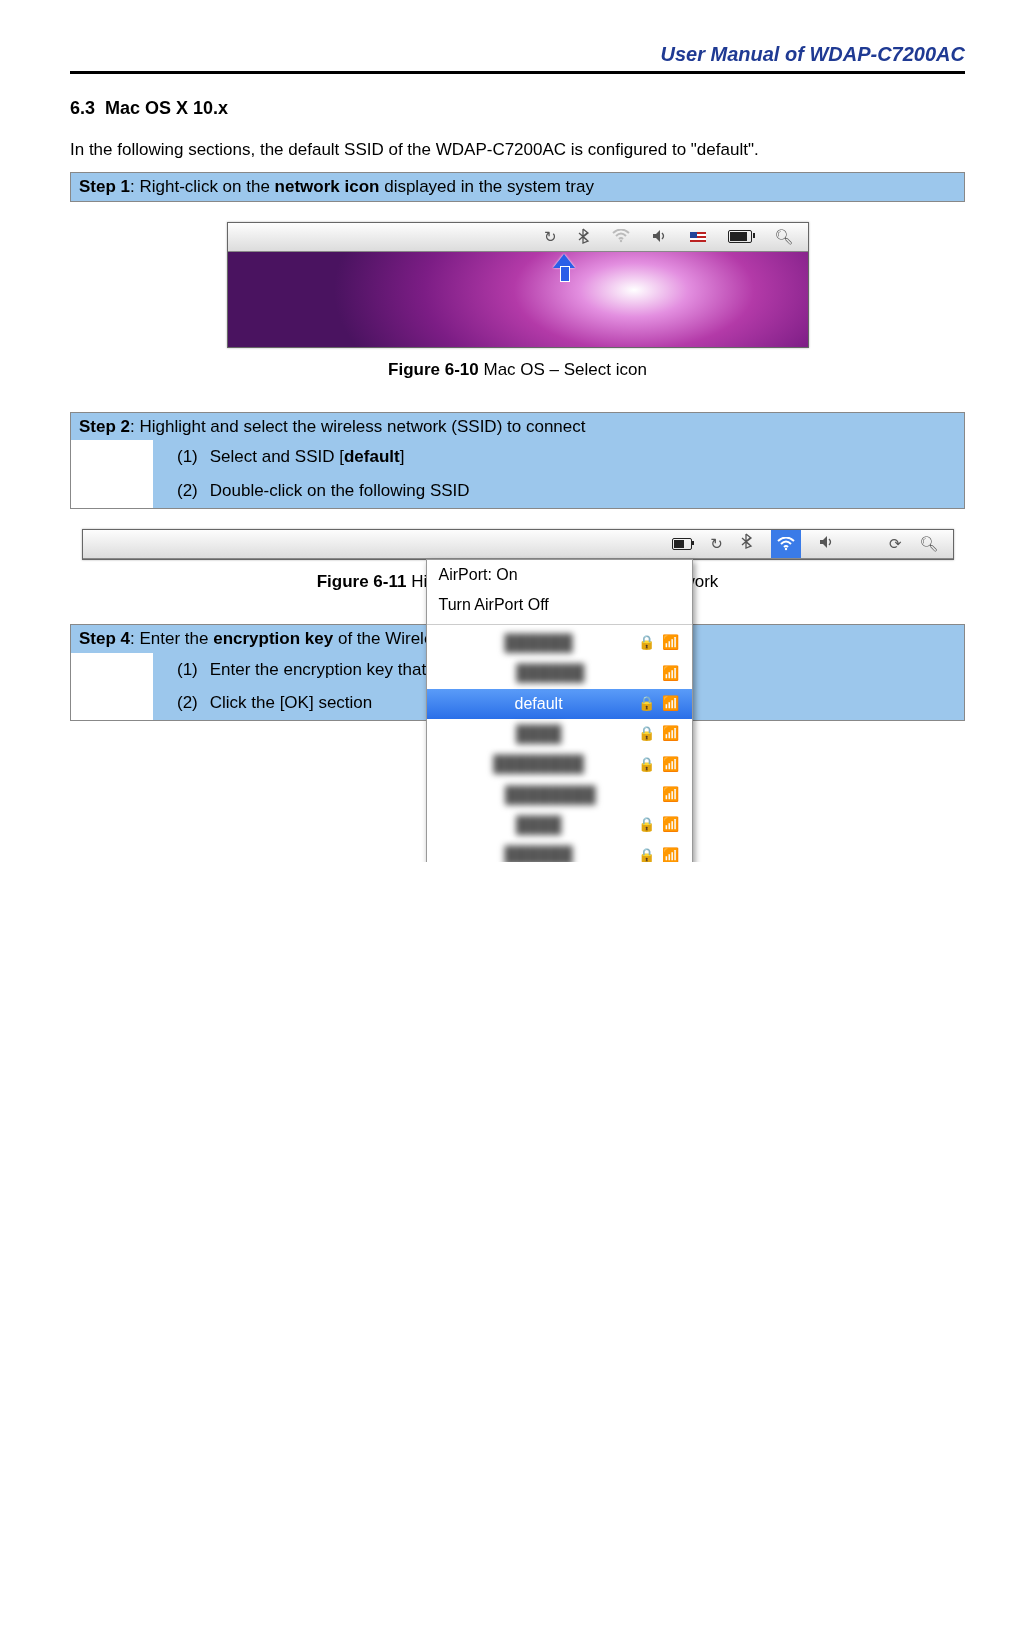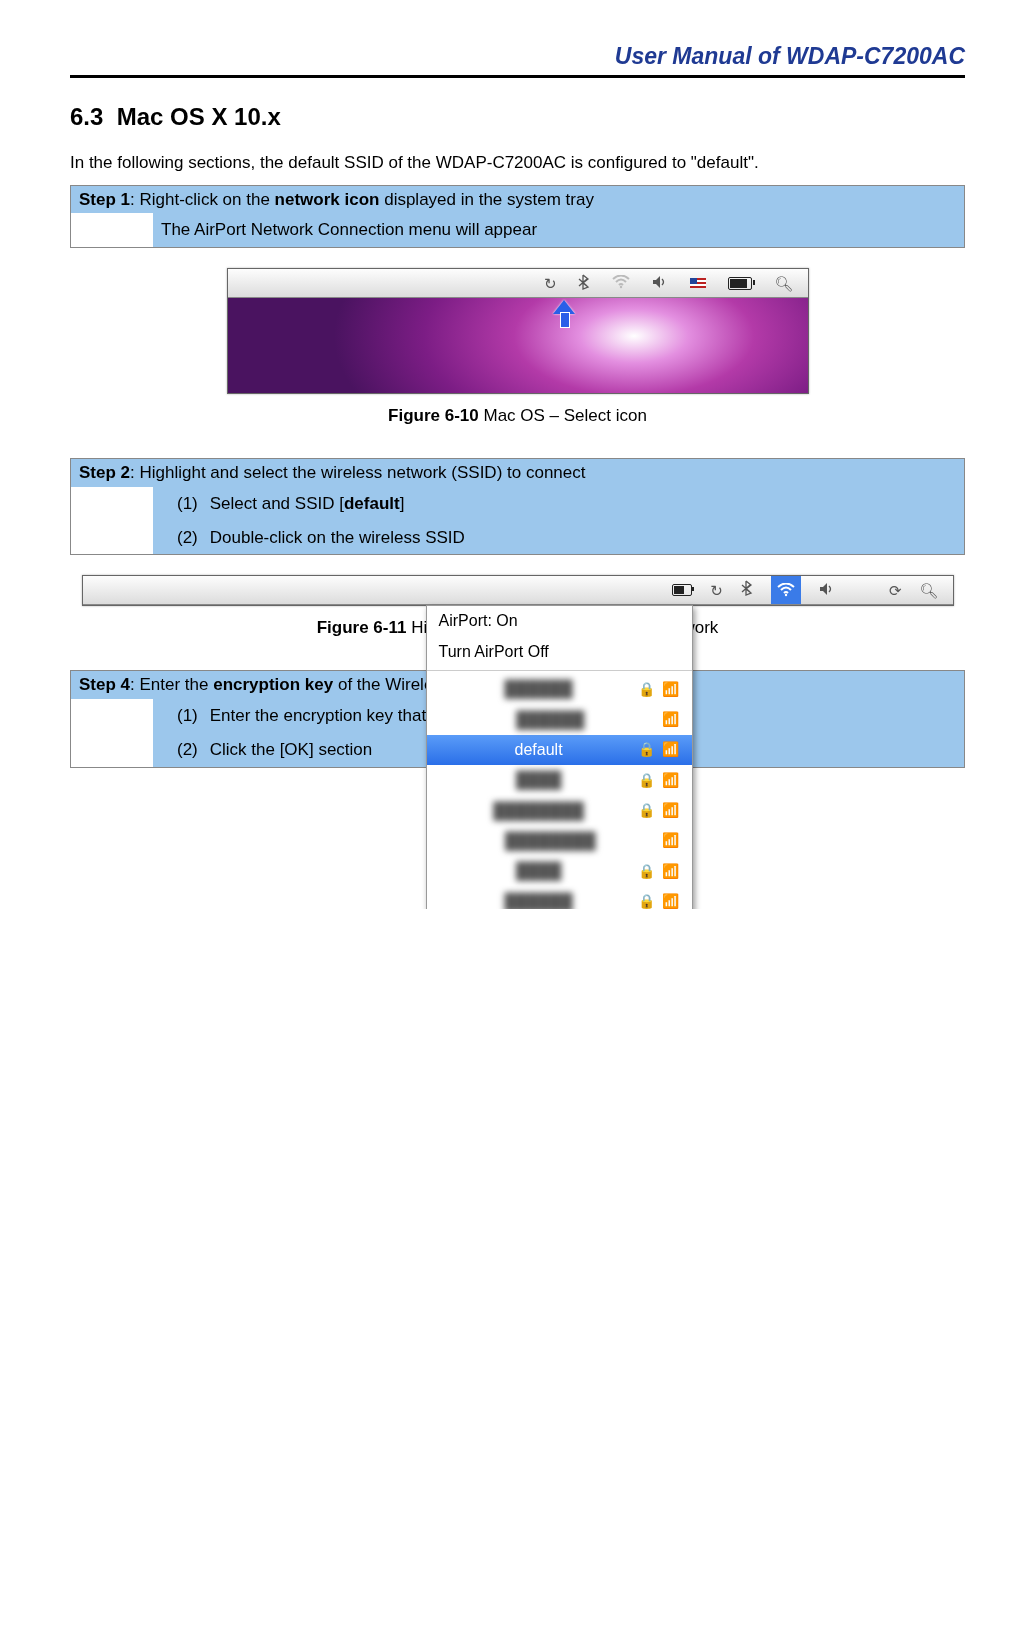"User Manual of WDAP-C7200AC" .doc-header { font-size: 23px -> 20px }
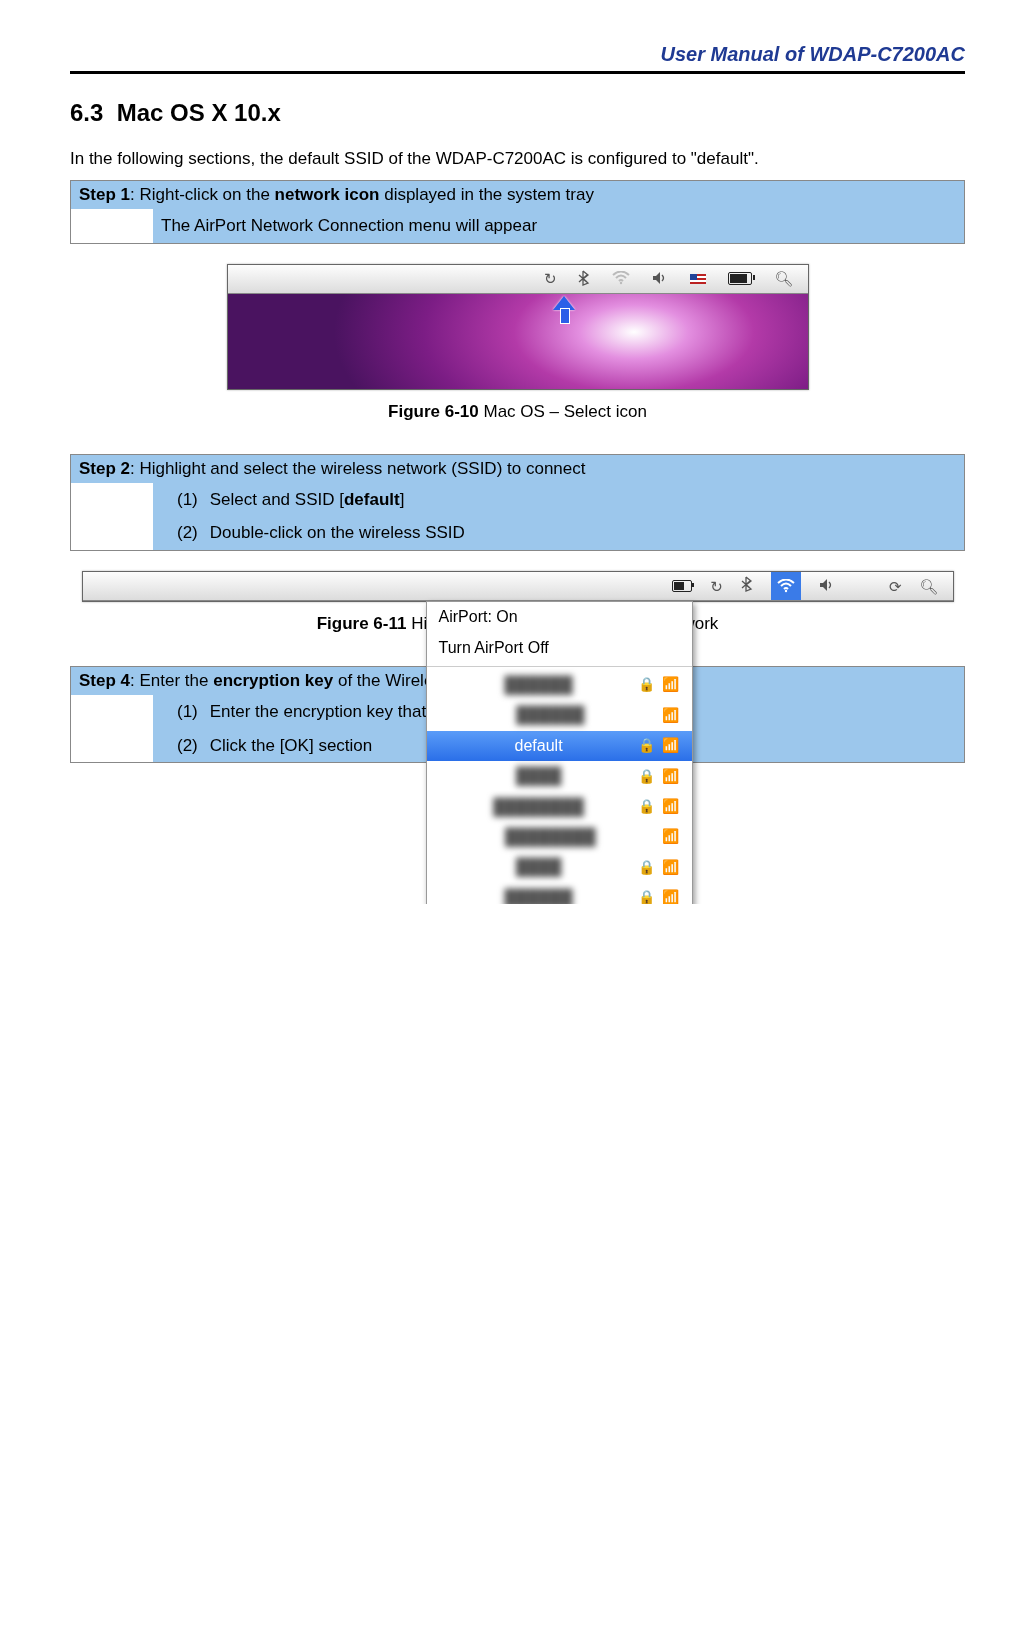"6.3 Mac OS X 10.x" h2.section-title { font-size: 24px -> 18px }
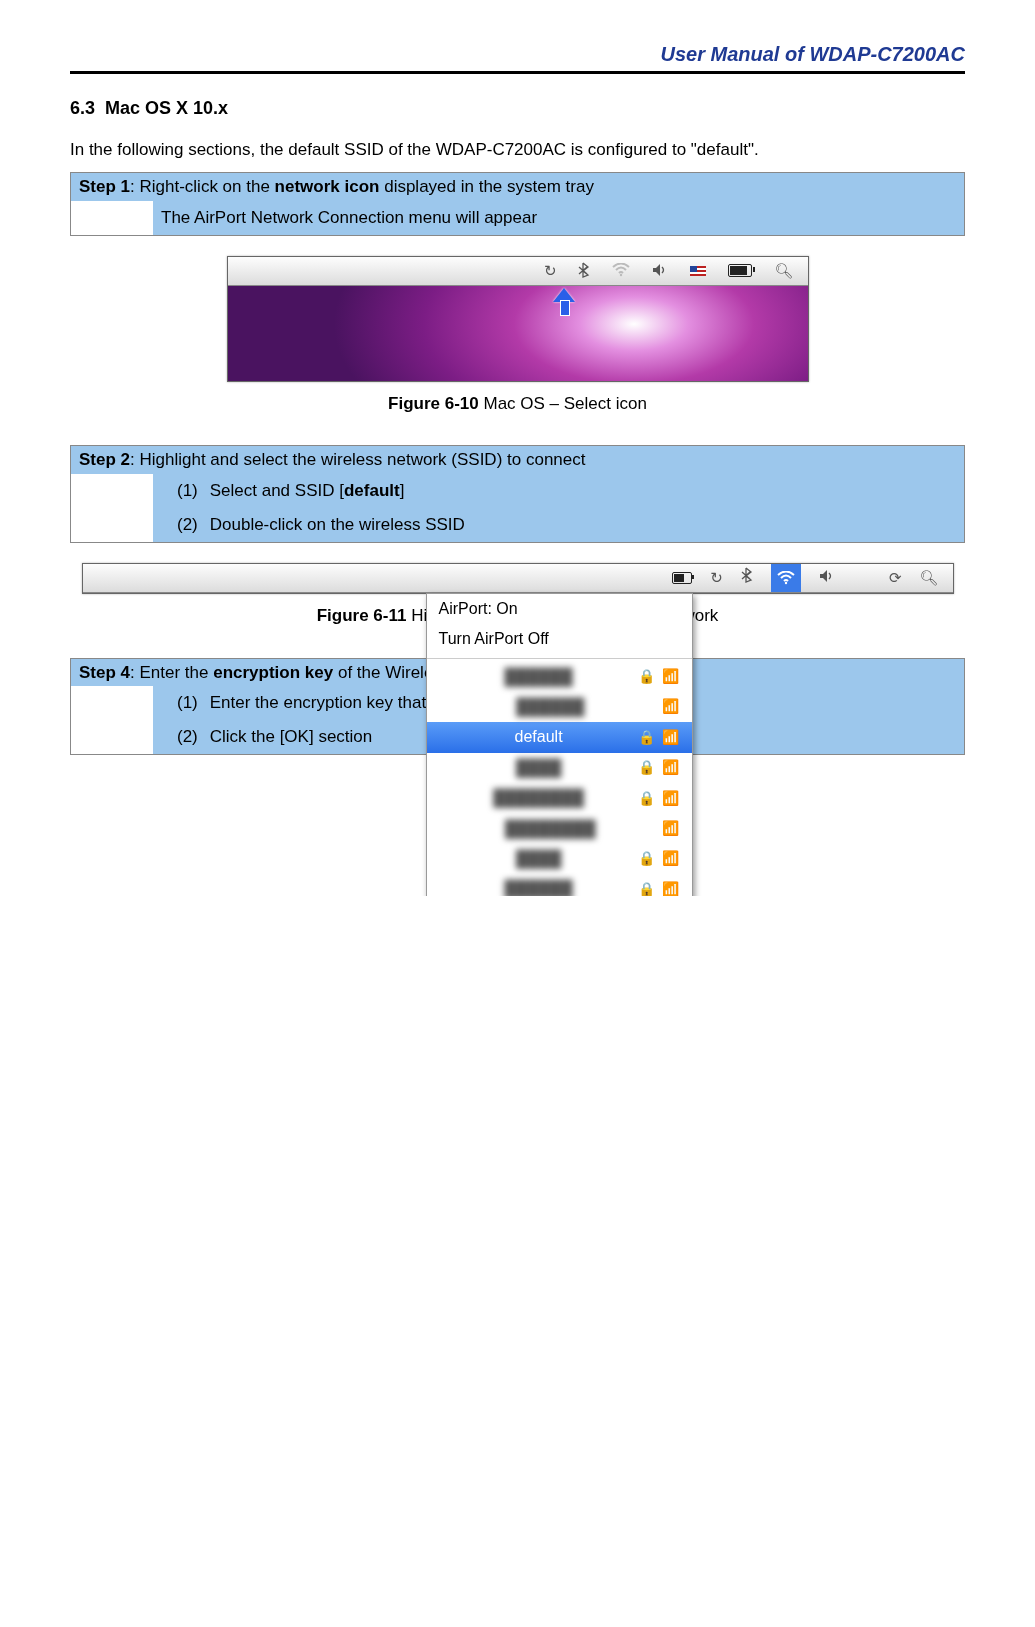"The AirPort Network Connection menu" div.step-sub { html: <div>The AirPort Network Connection menu will appear</div> -> none }
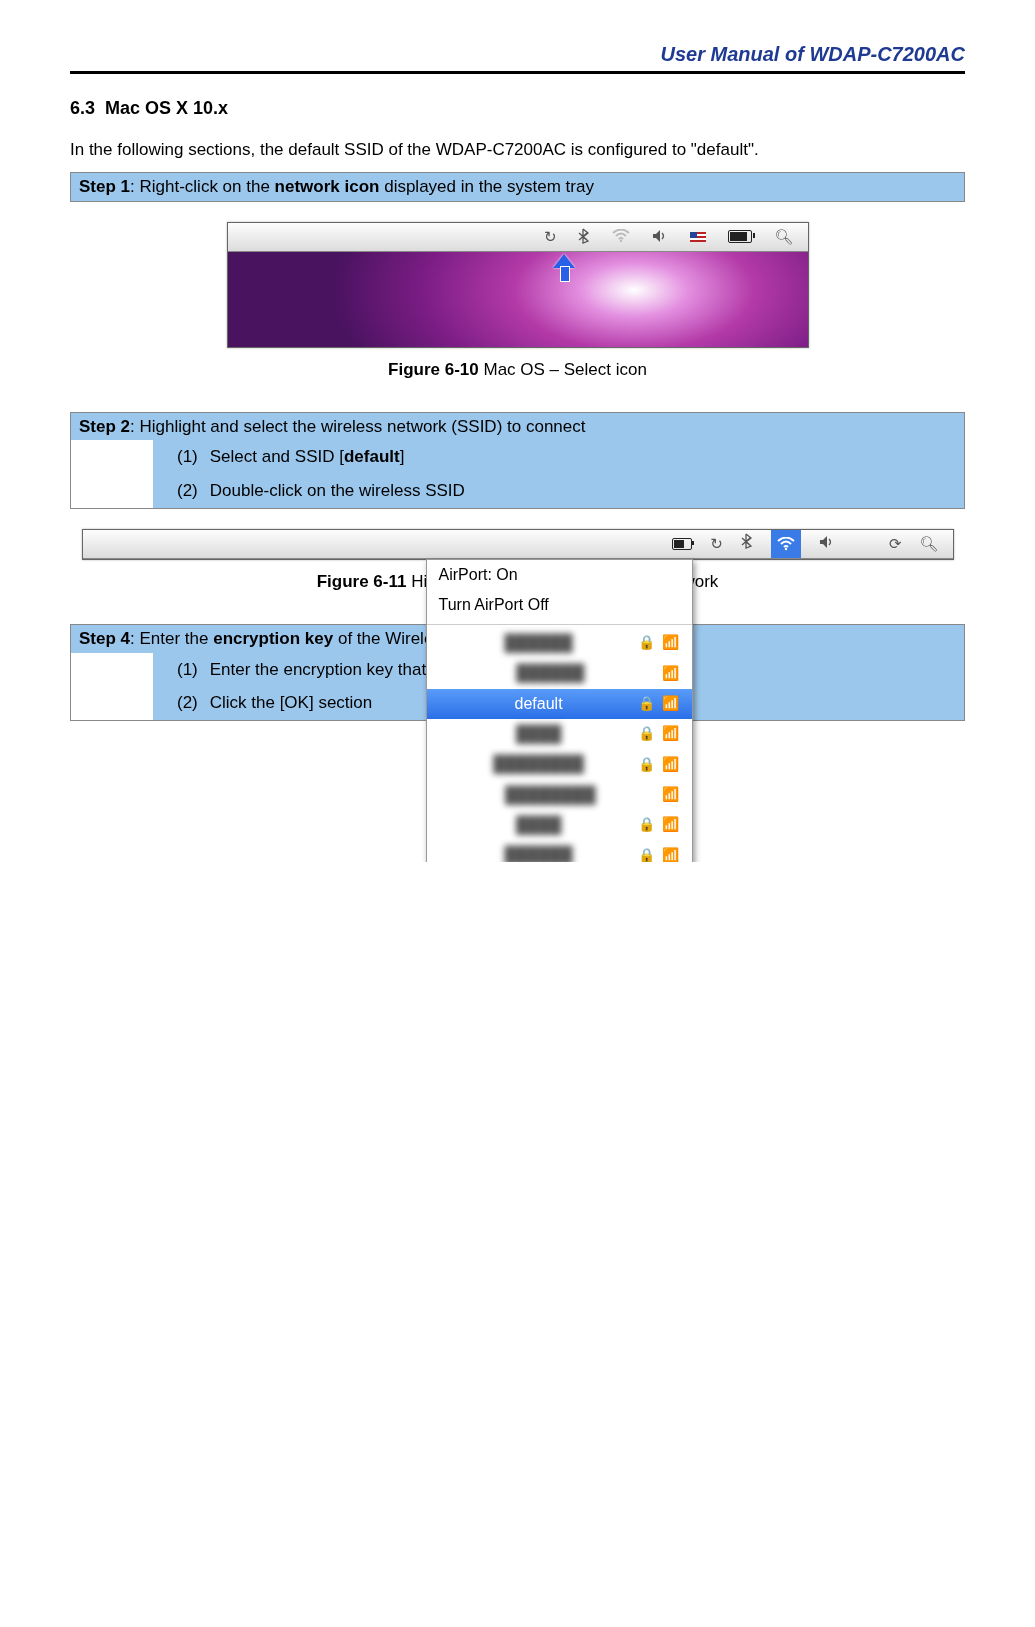"Double-click on the wireless SSID" span { text: wireless -> following }
